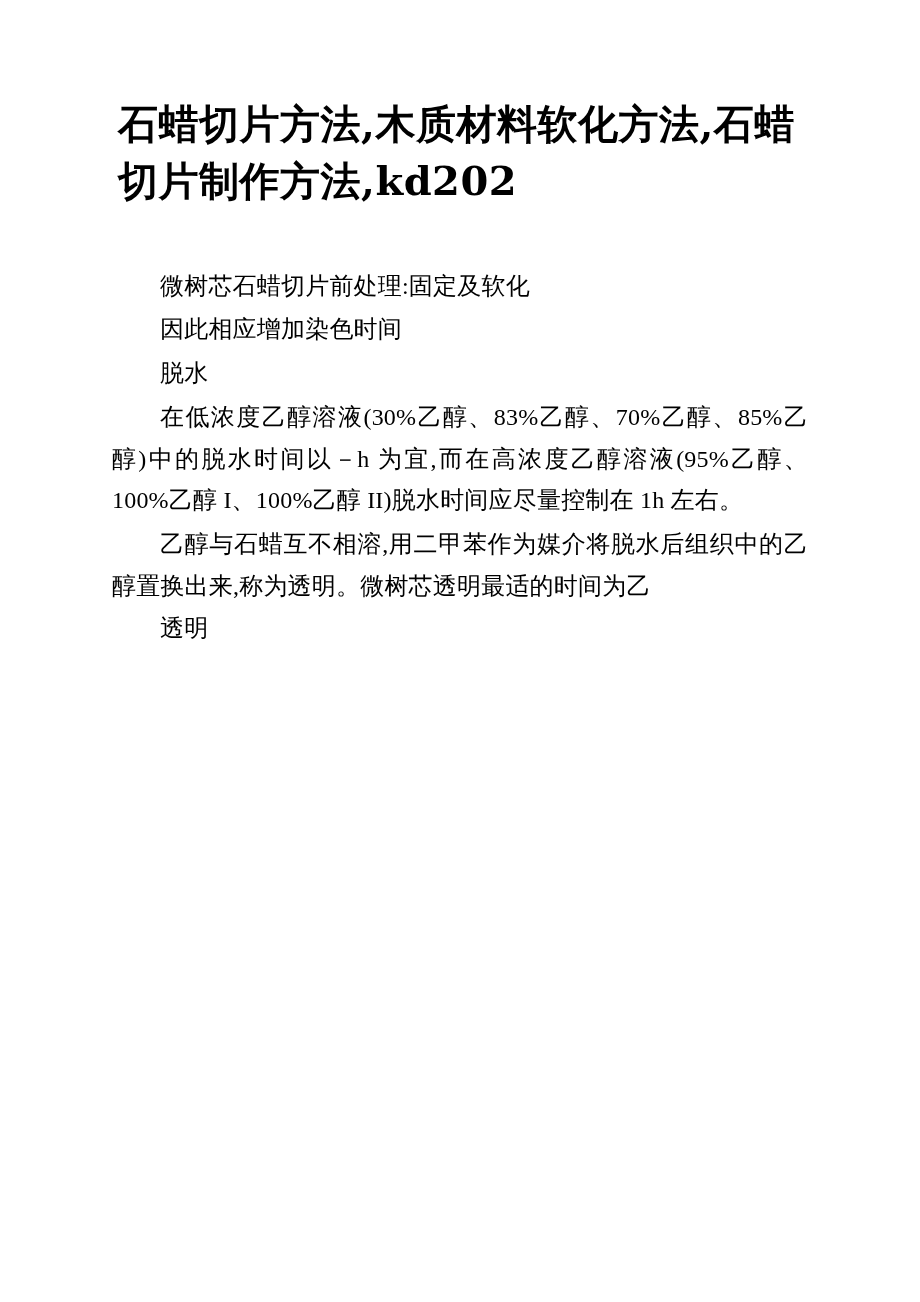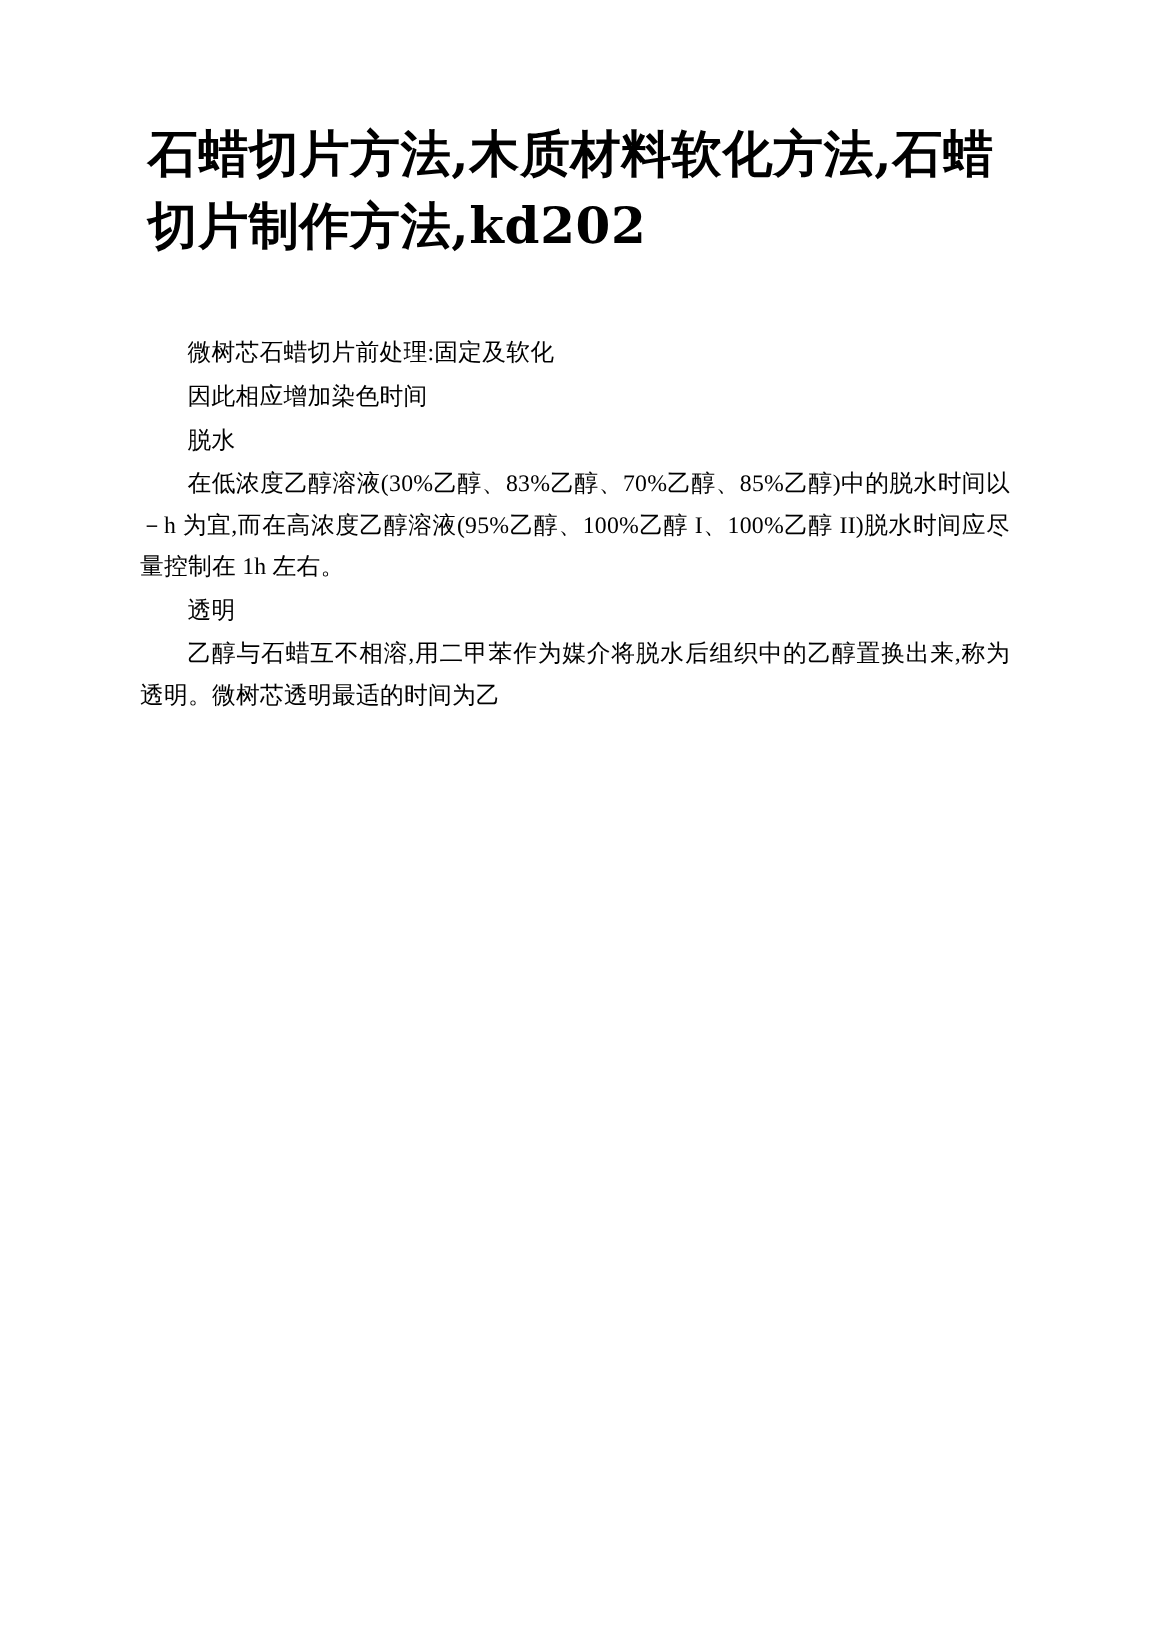"微树芯石蜡切片前处理:固定及软化" .body-text { font-size: 19px -> 24px }
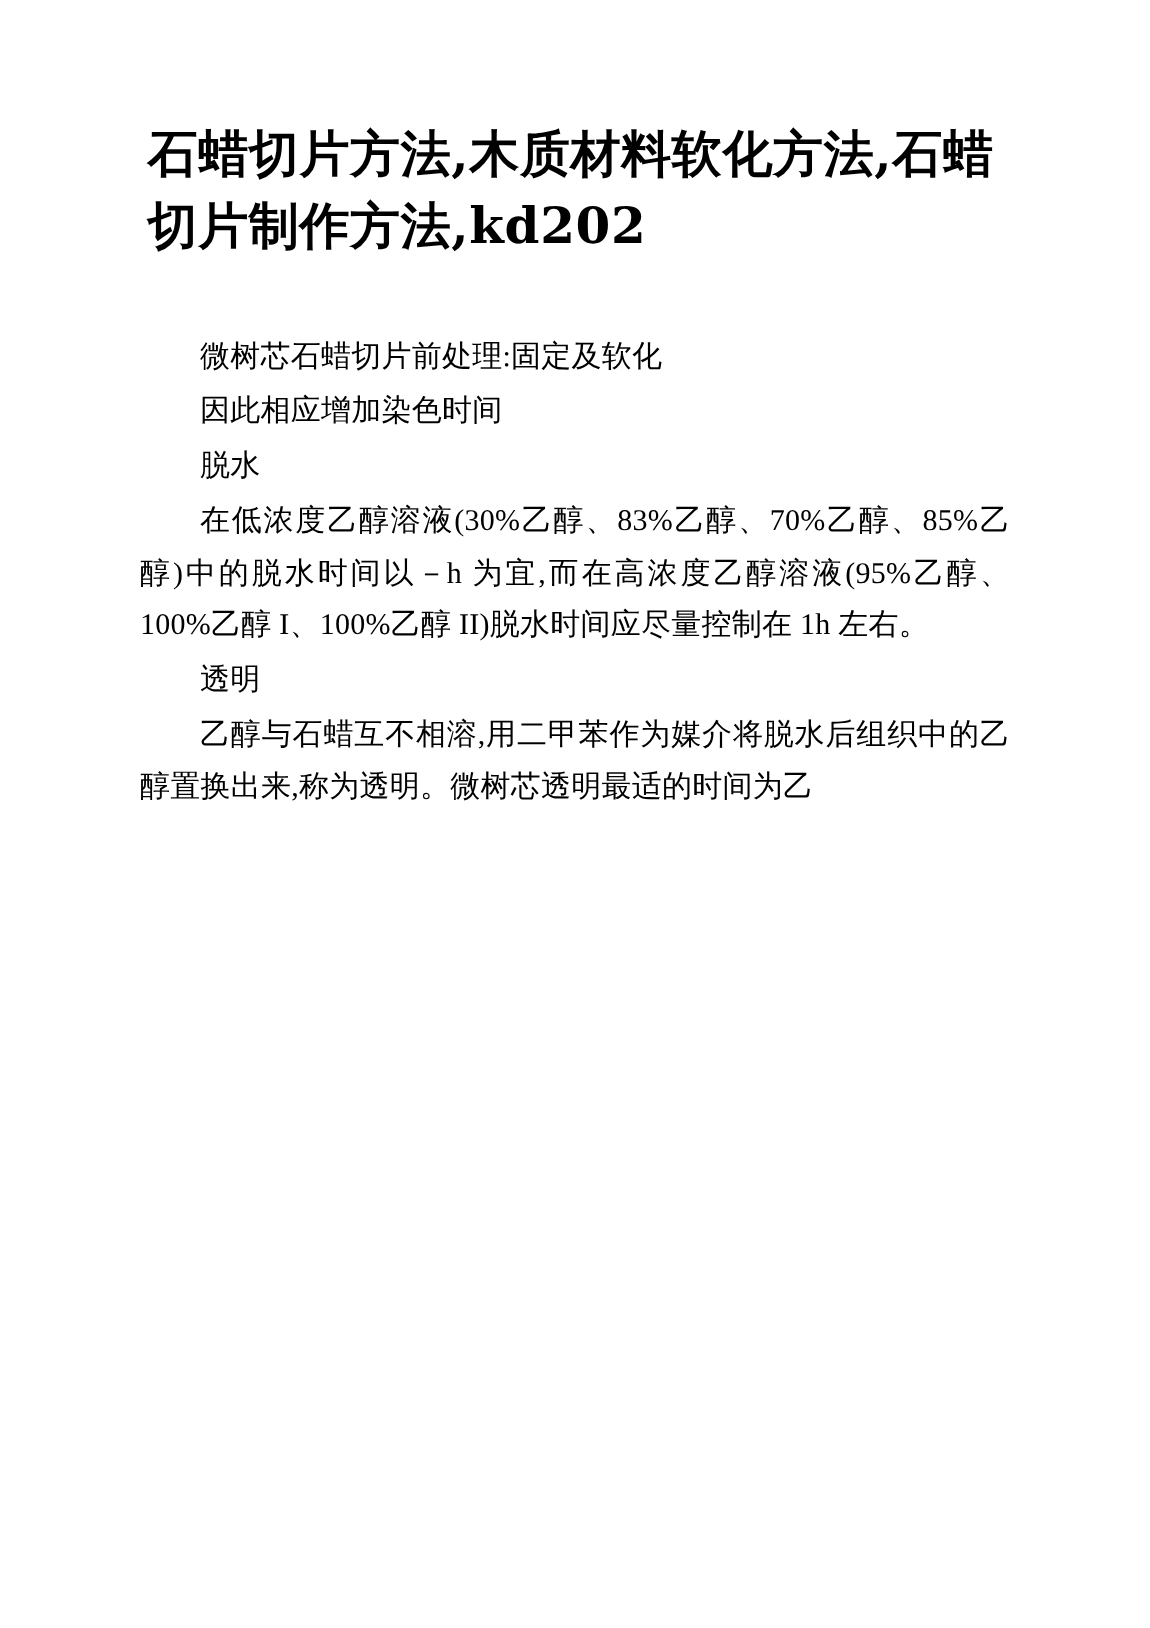"透明" p.para { order: before "乙醇与石蜡互不相溶,用二甲苯作为媒介将脱水后组织中的乙醇置换出来,称为透明。微树" -> after "乙醇与石蜡互不相溶,用二甲苯作为媒介将脱水后组织中的乙醇置换出来,称为透明。微树" }
